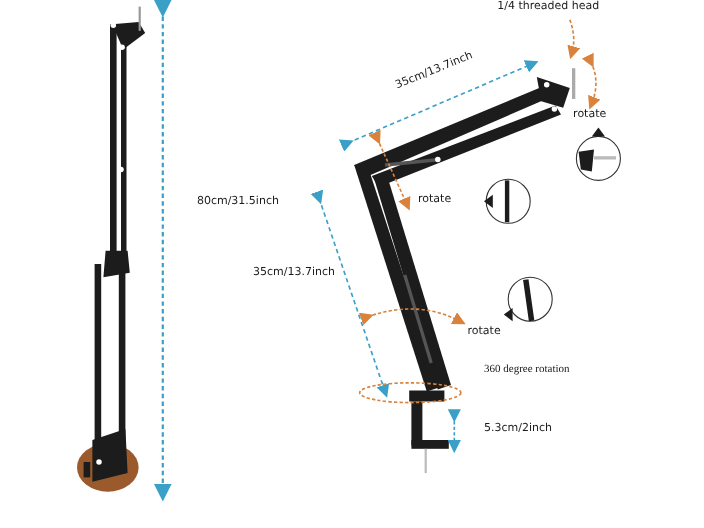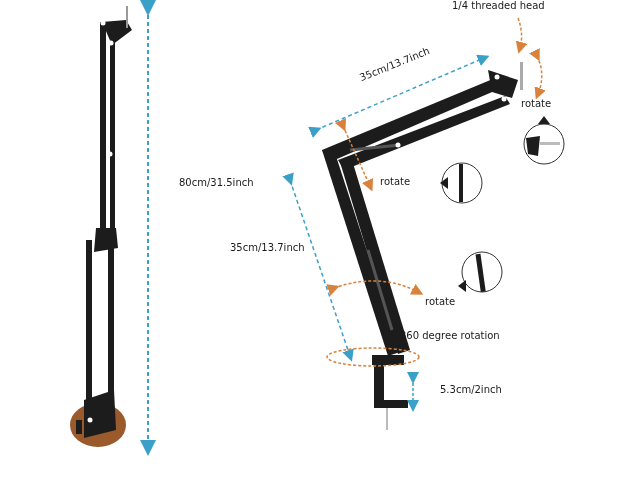"360 degree rotation" div.lbl { font-family: none -> Liberation Serif, serif; left: 400px -> 440px }
